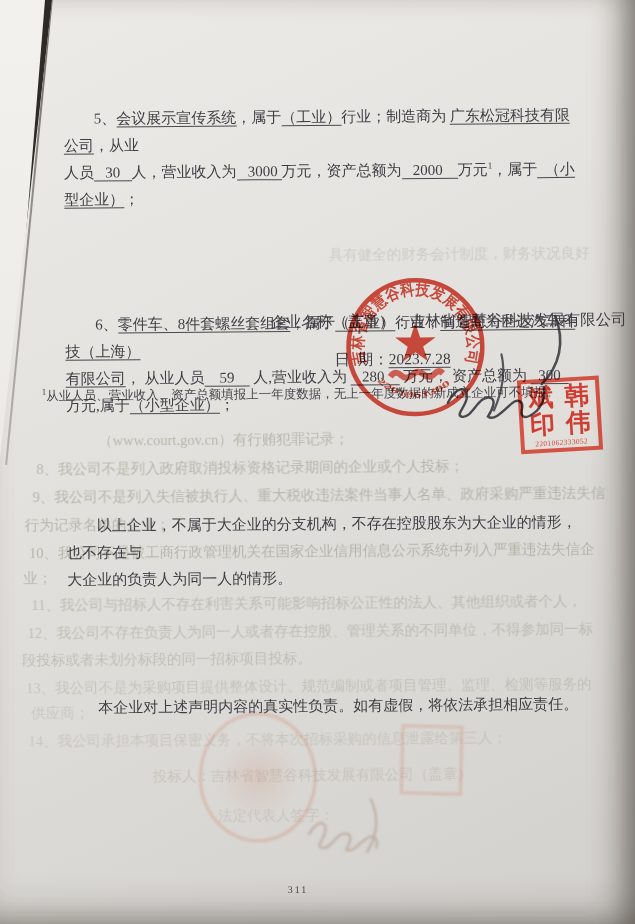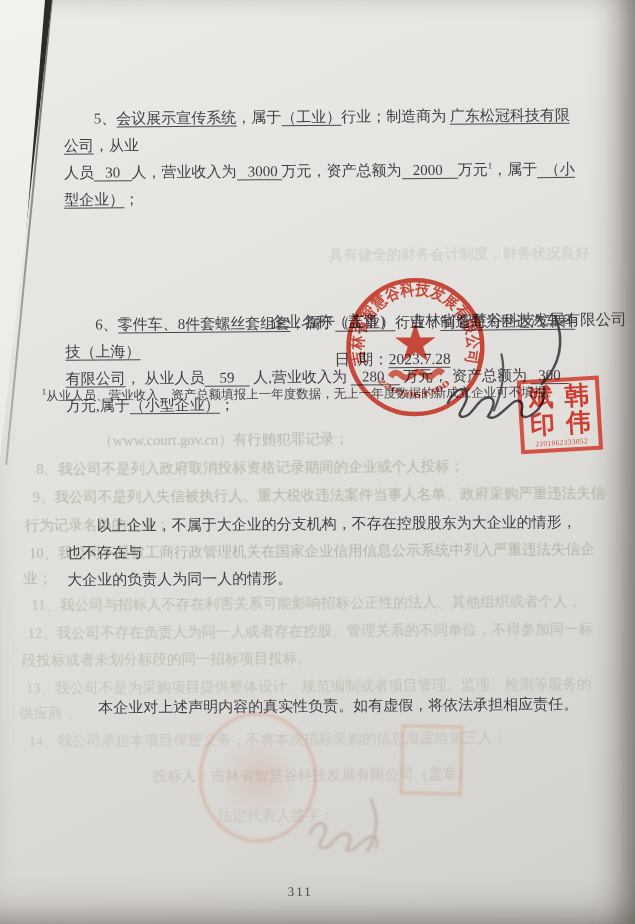"供应商；" .g11 { left: 17px -> 29px }
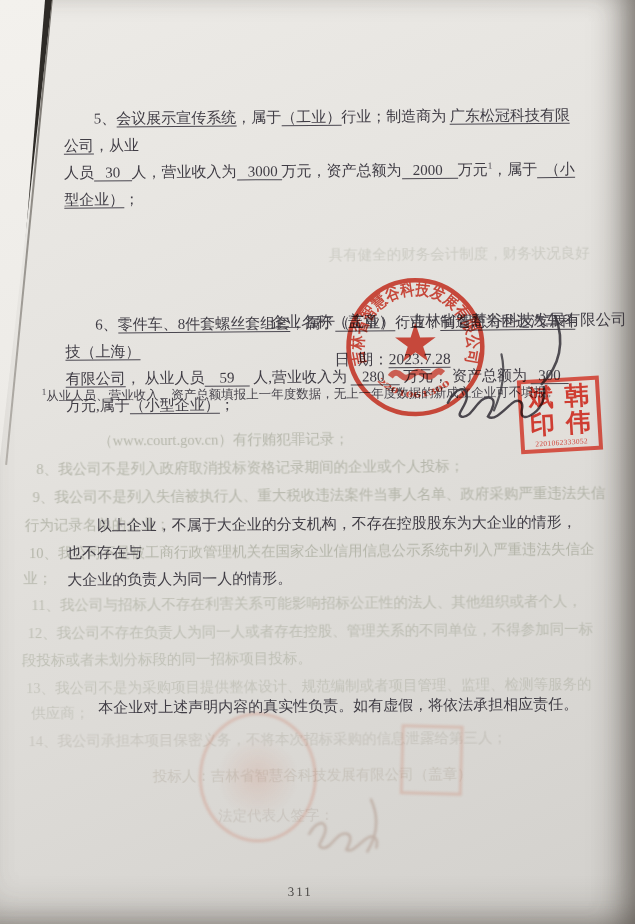"311" .page-num { font-size: 13px -> 10px }
